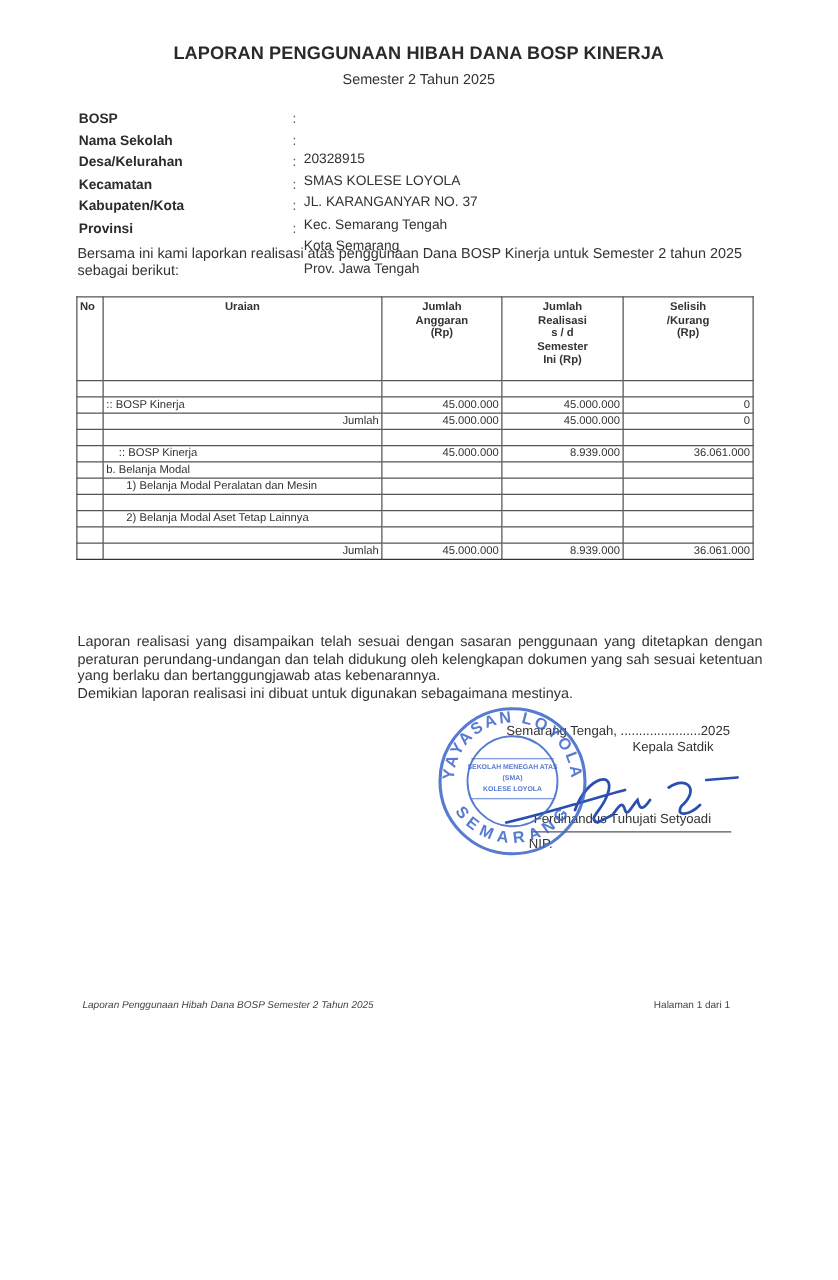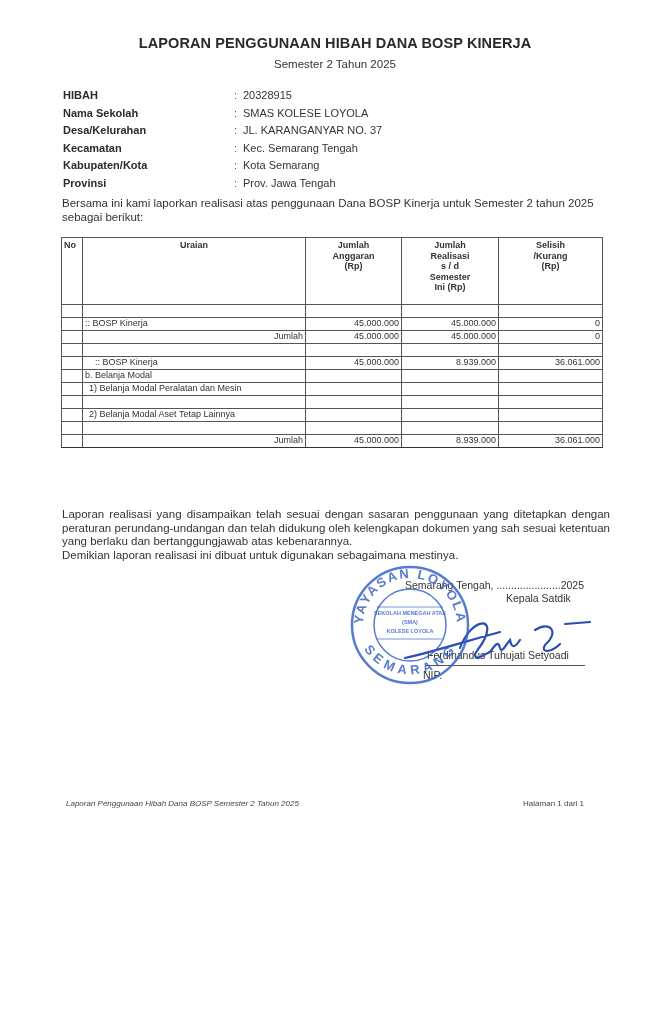"HIBAH" span.info-label { text: HIBAH -> BOSP }
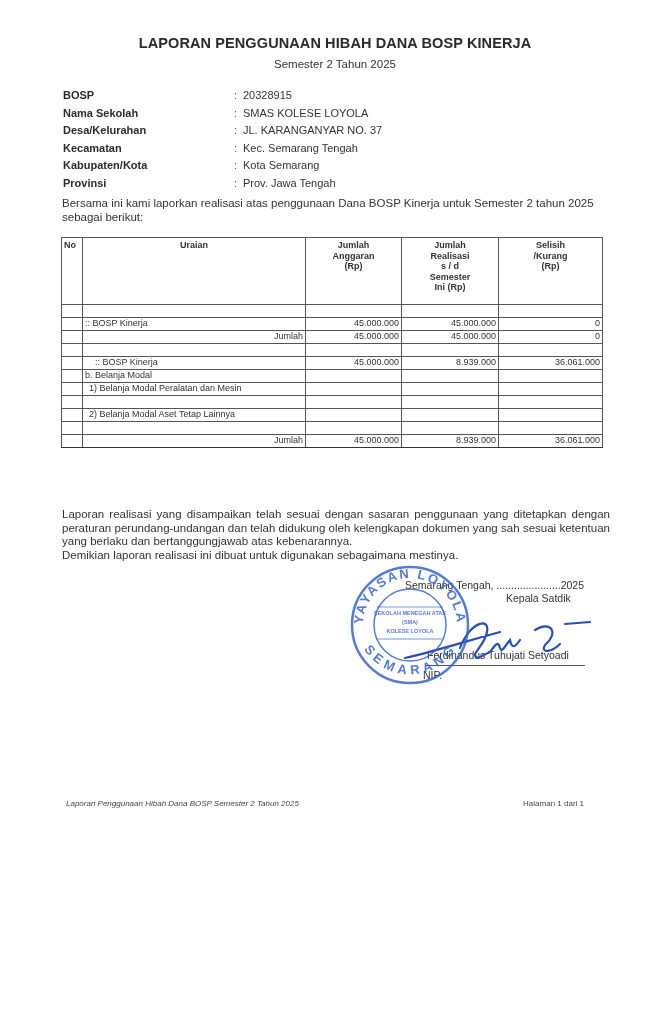"20328915" .info-value { margin-top: none -> 32px }
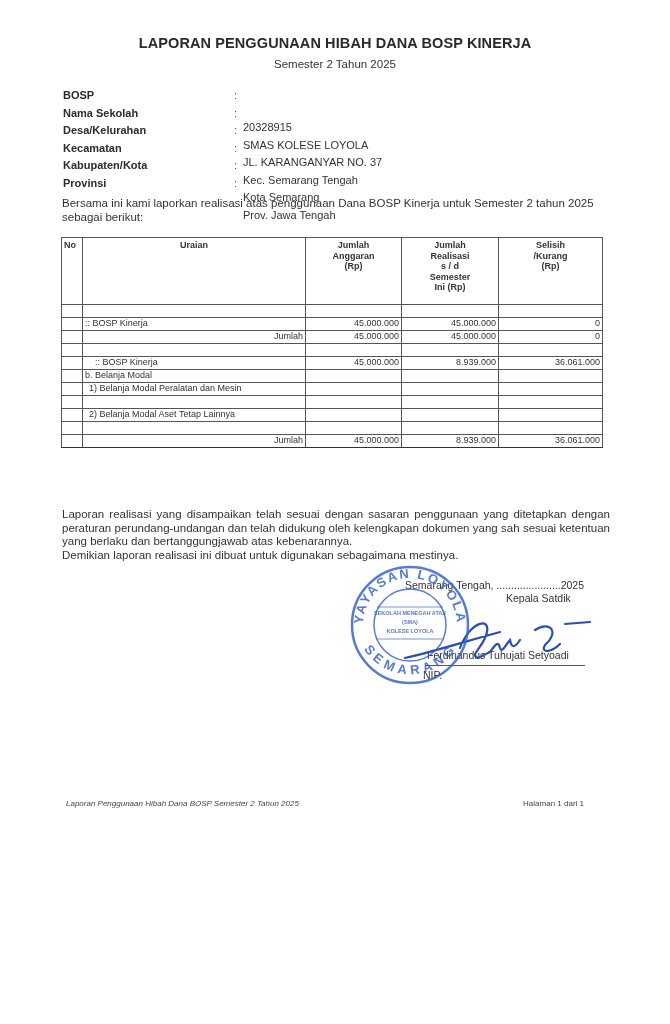"1) Belanja Modal Peralatan dan" table.rpt td.ind2 { padding-left: 6px -> 18px }
